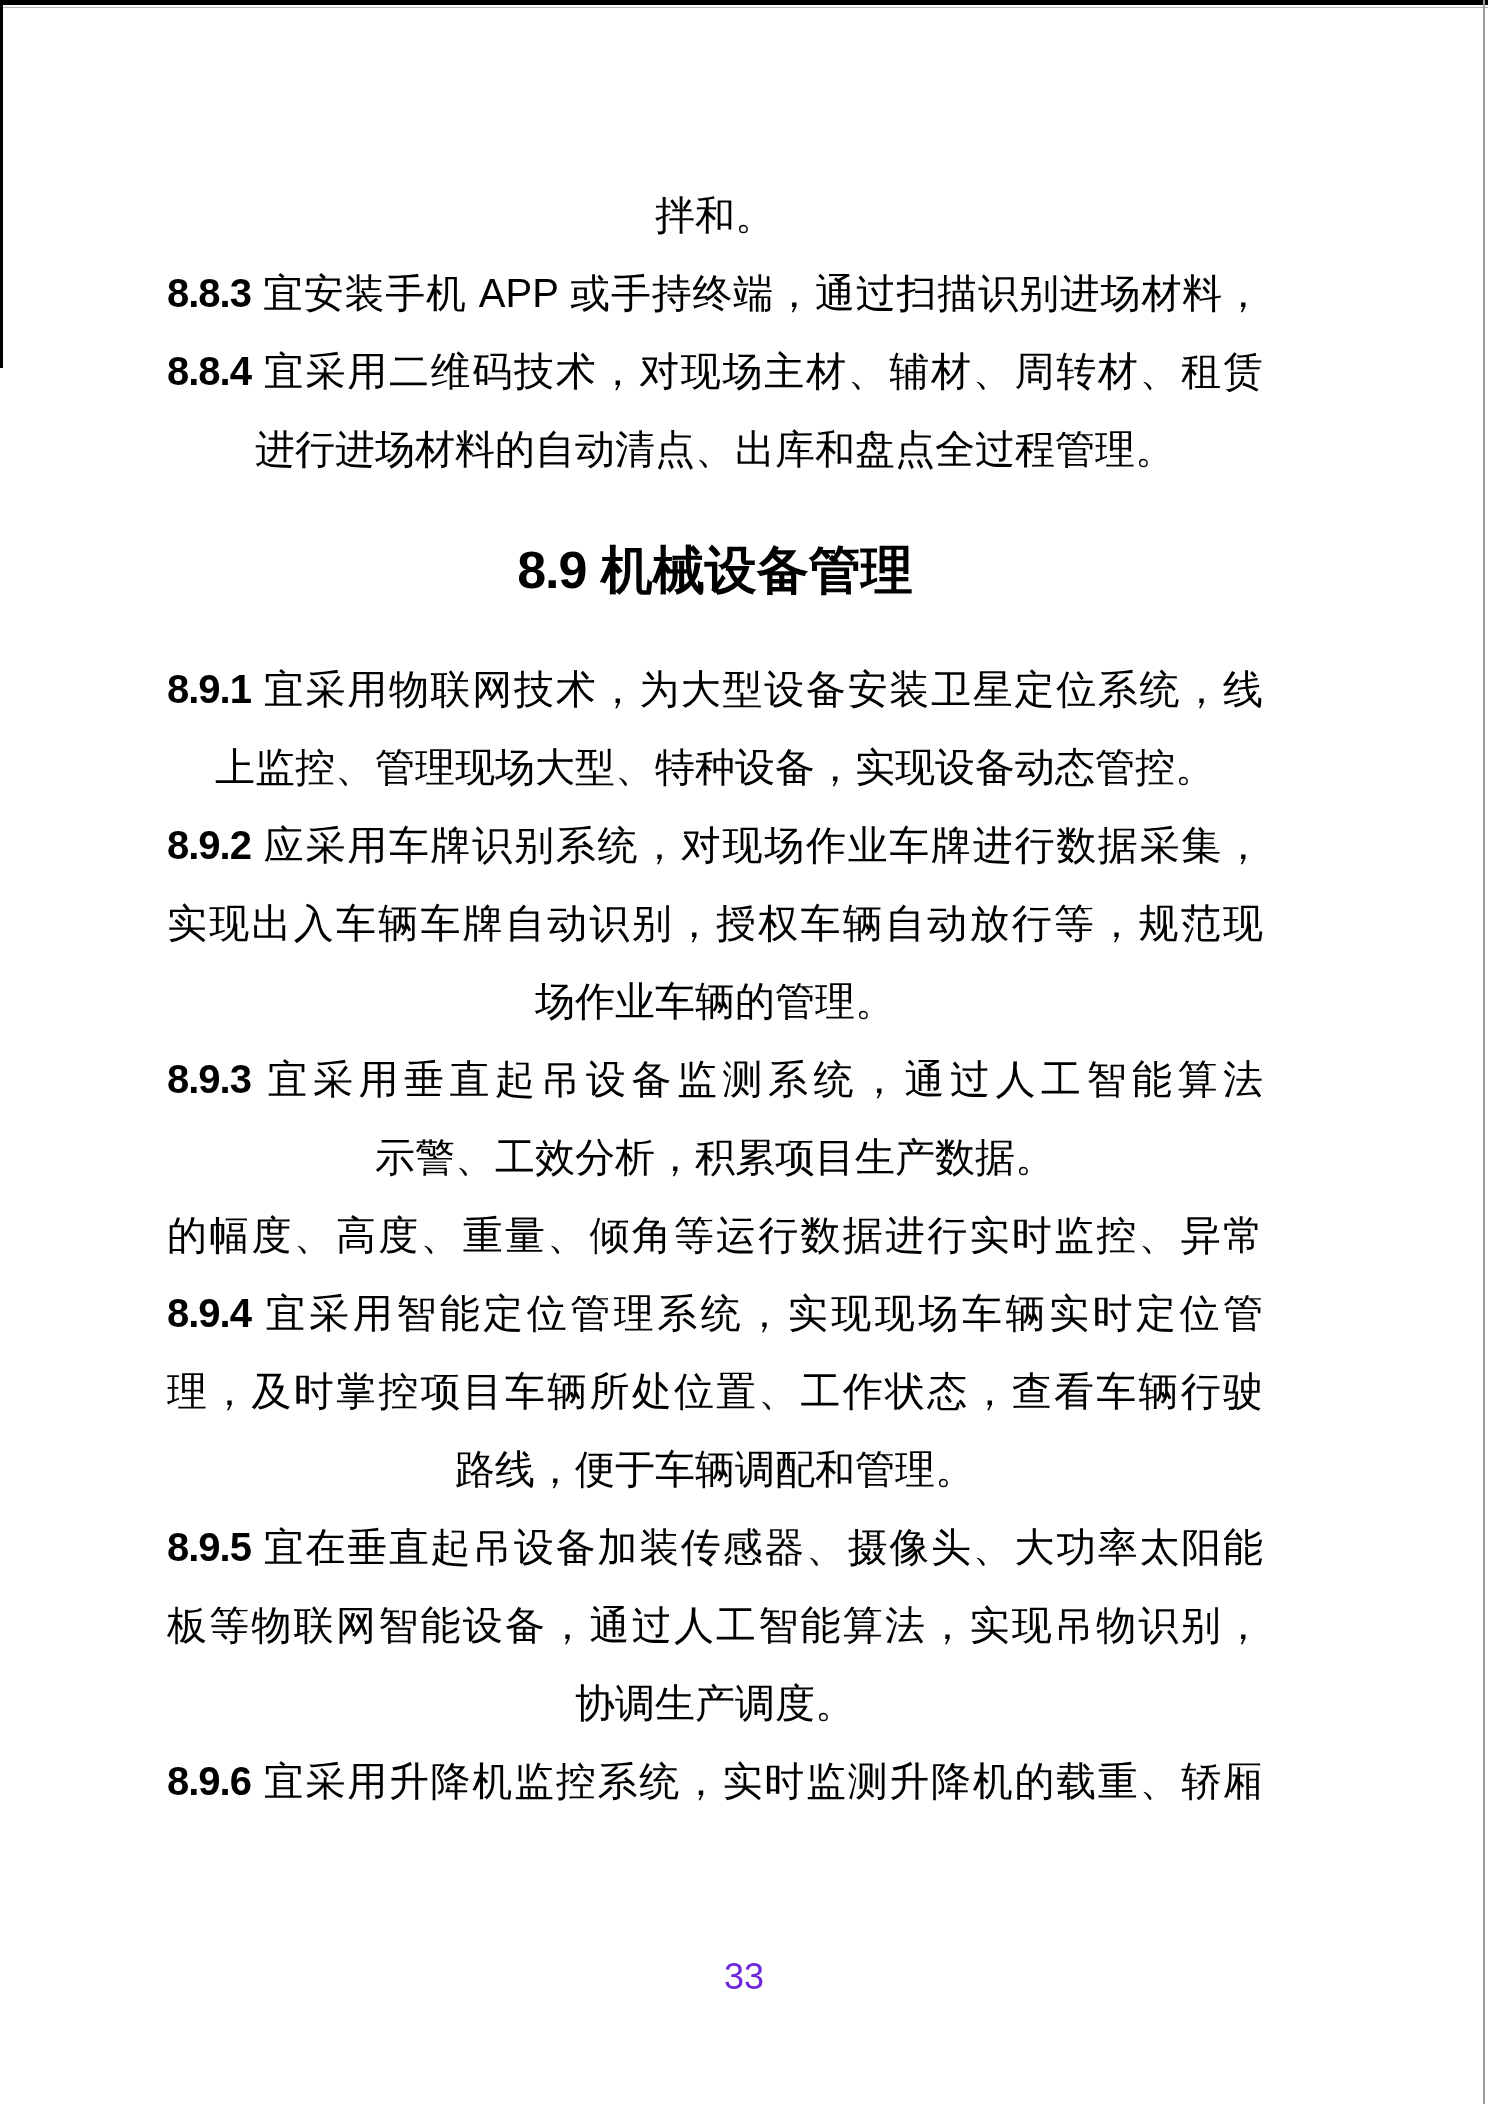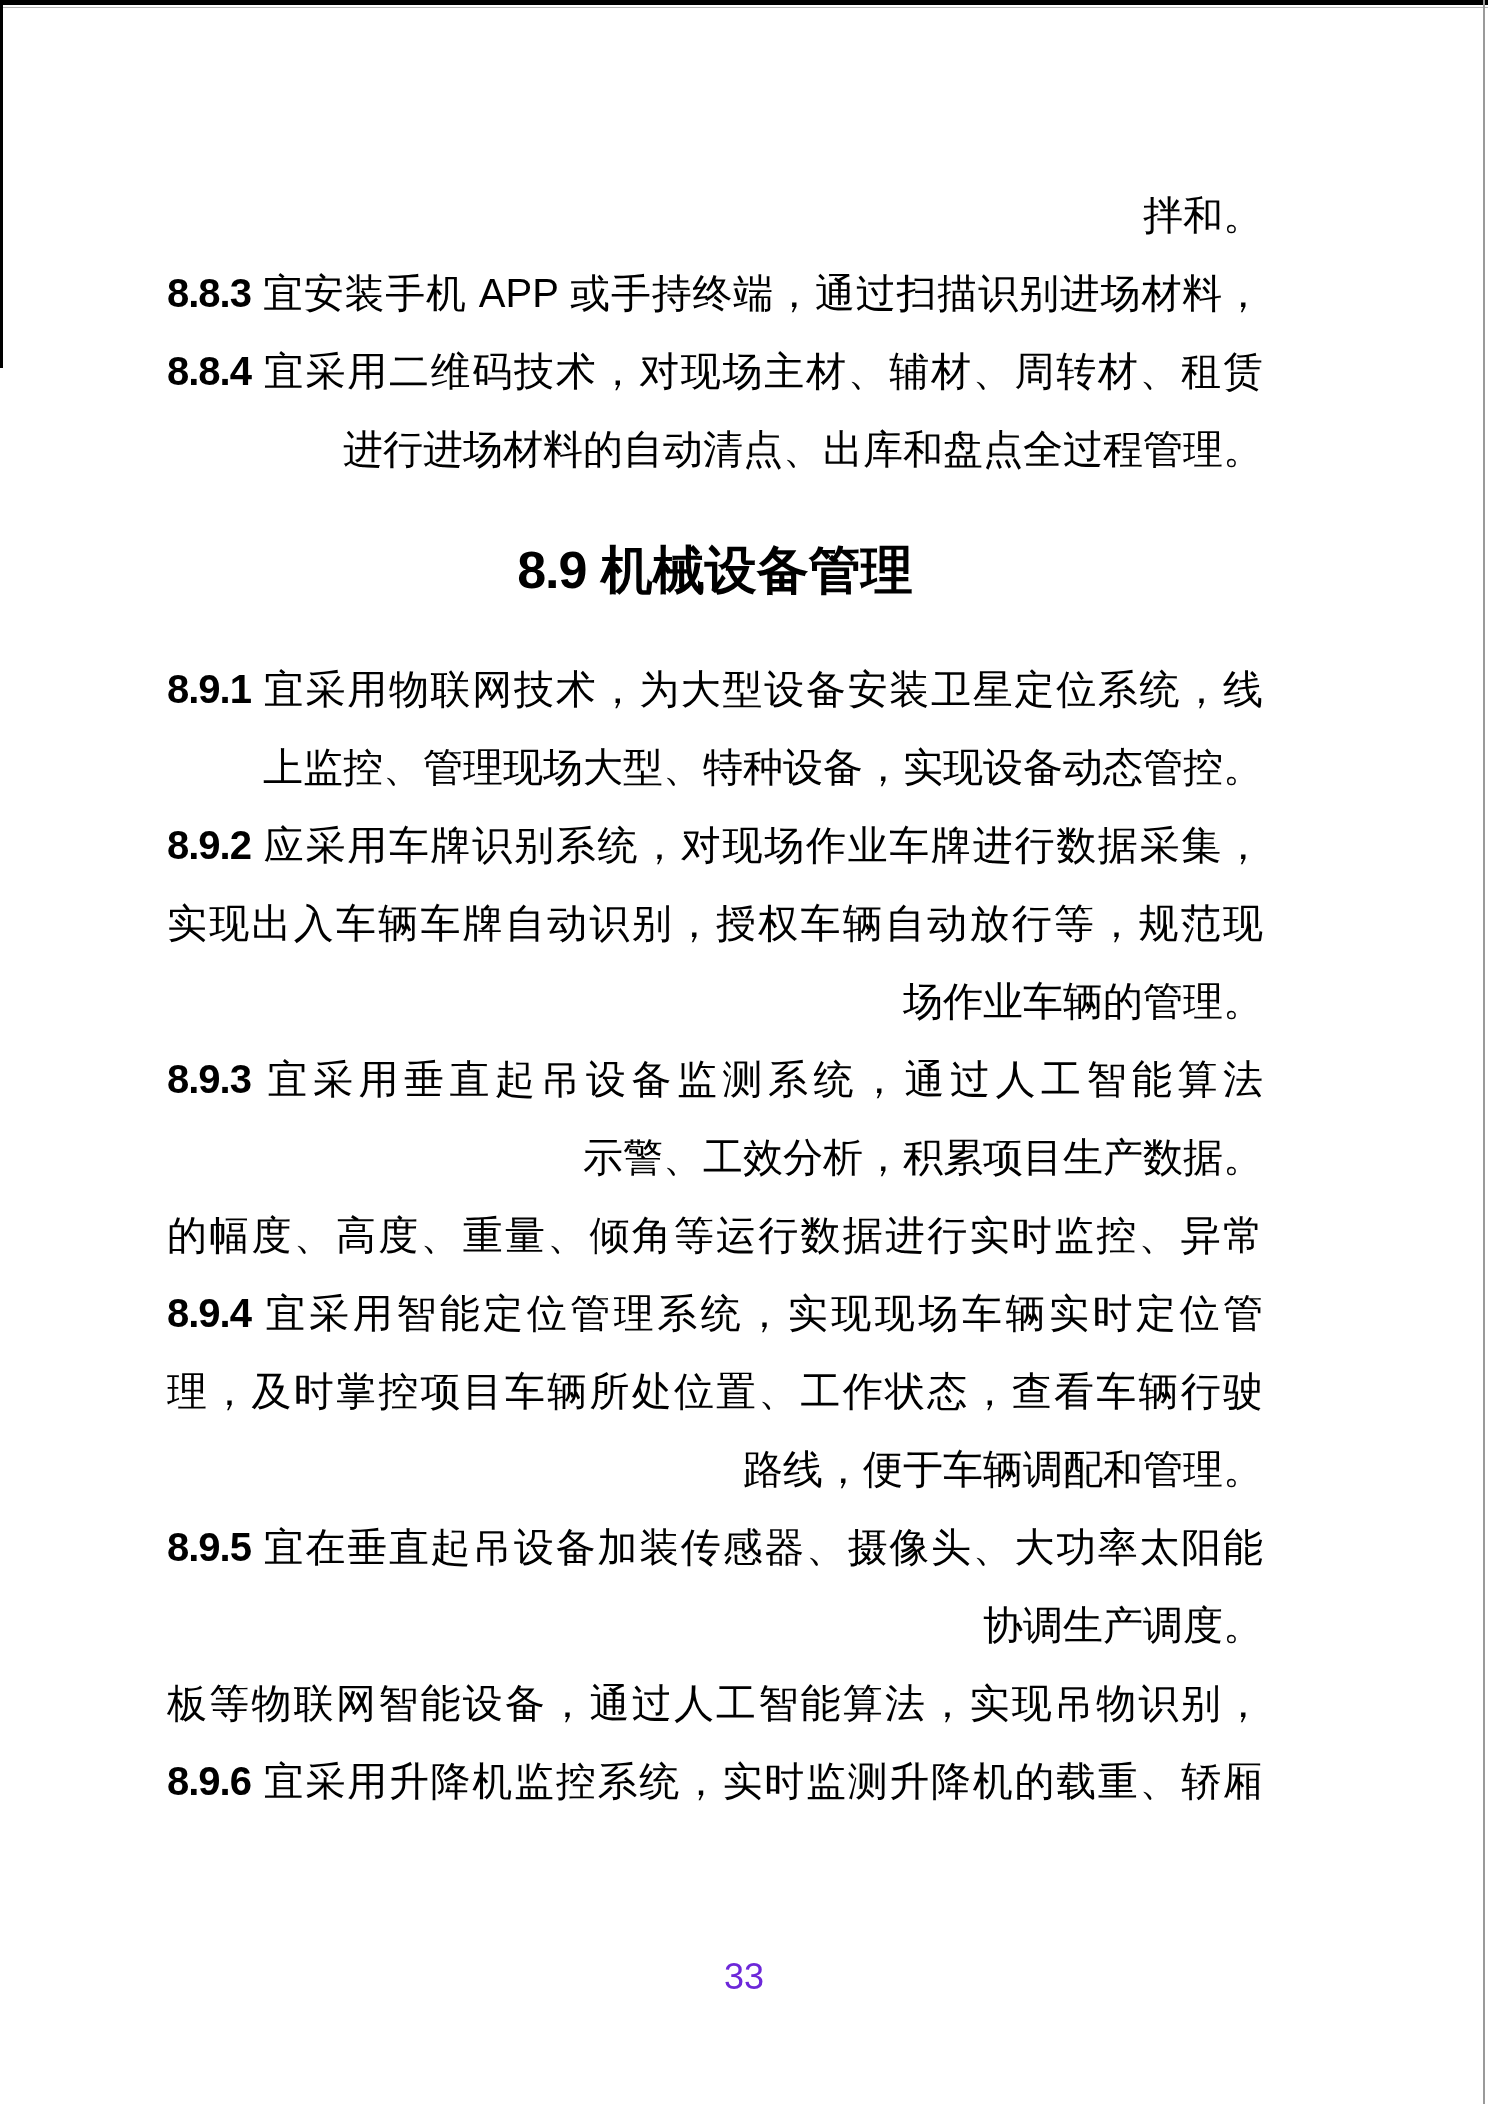"拌和。" .line { text-align: right -> center }
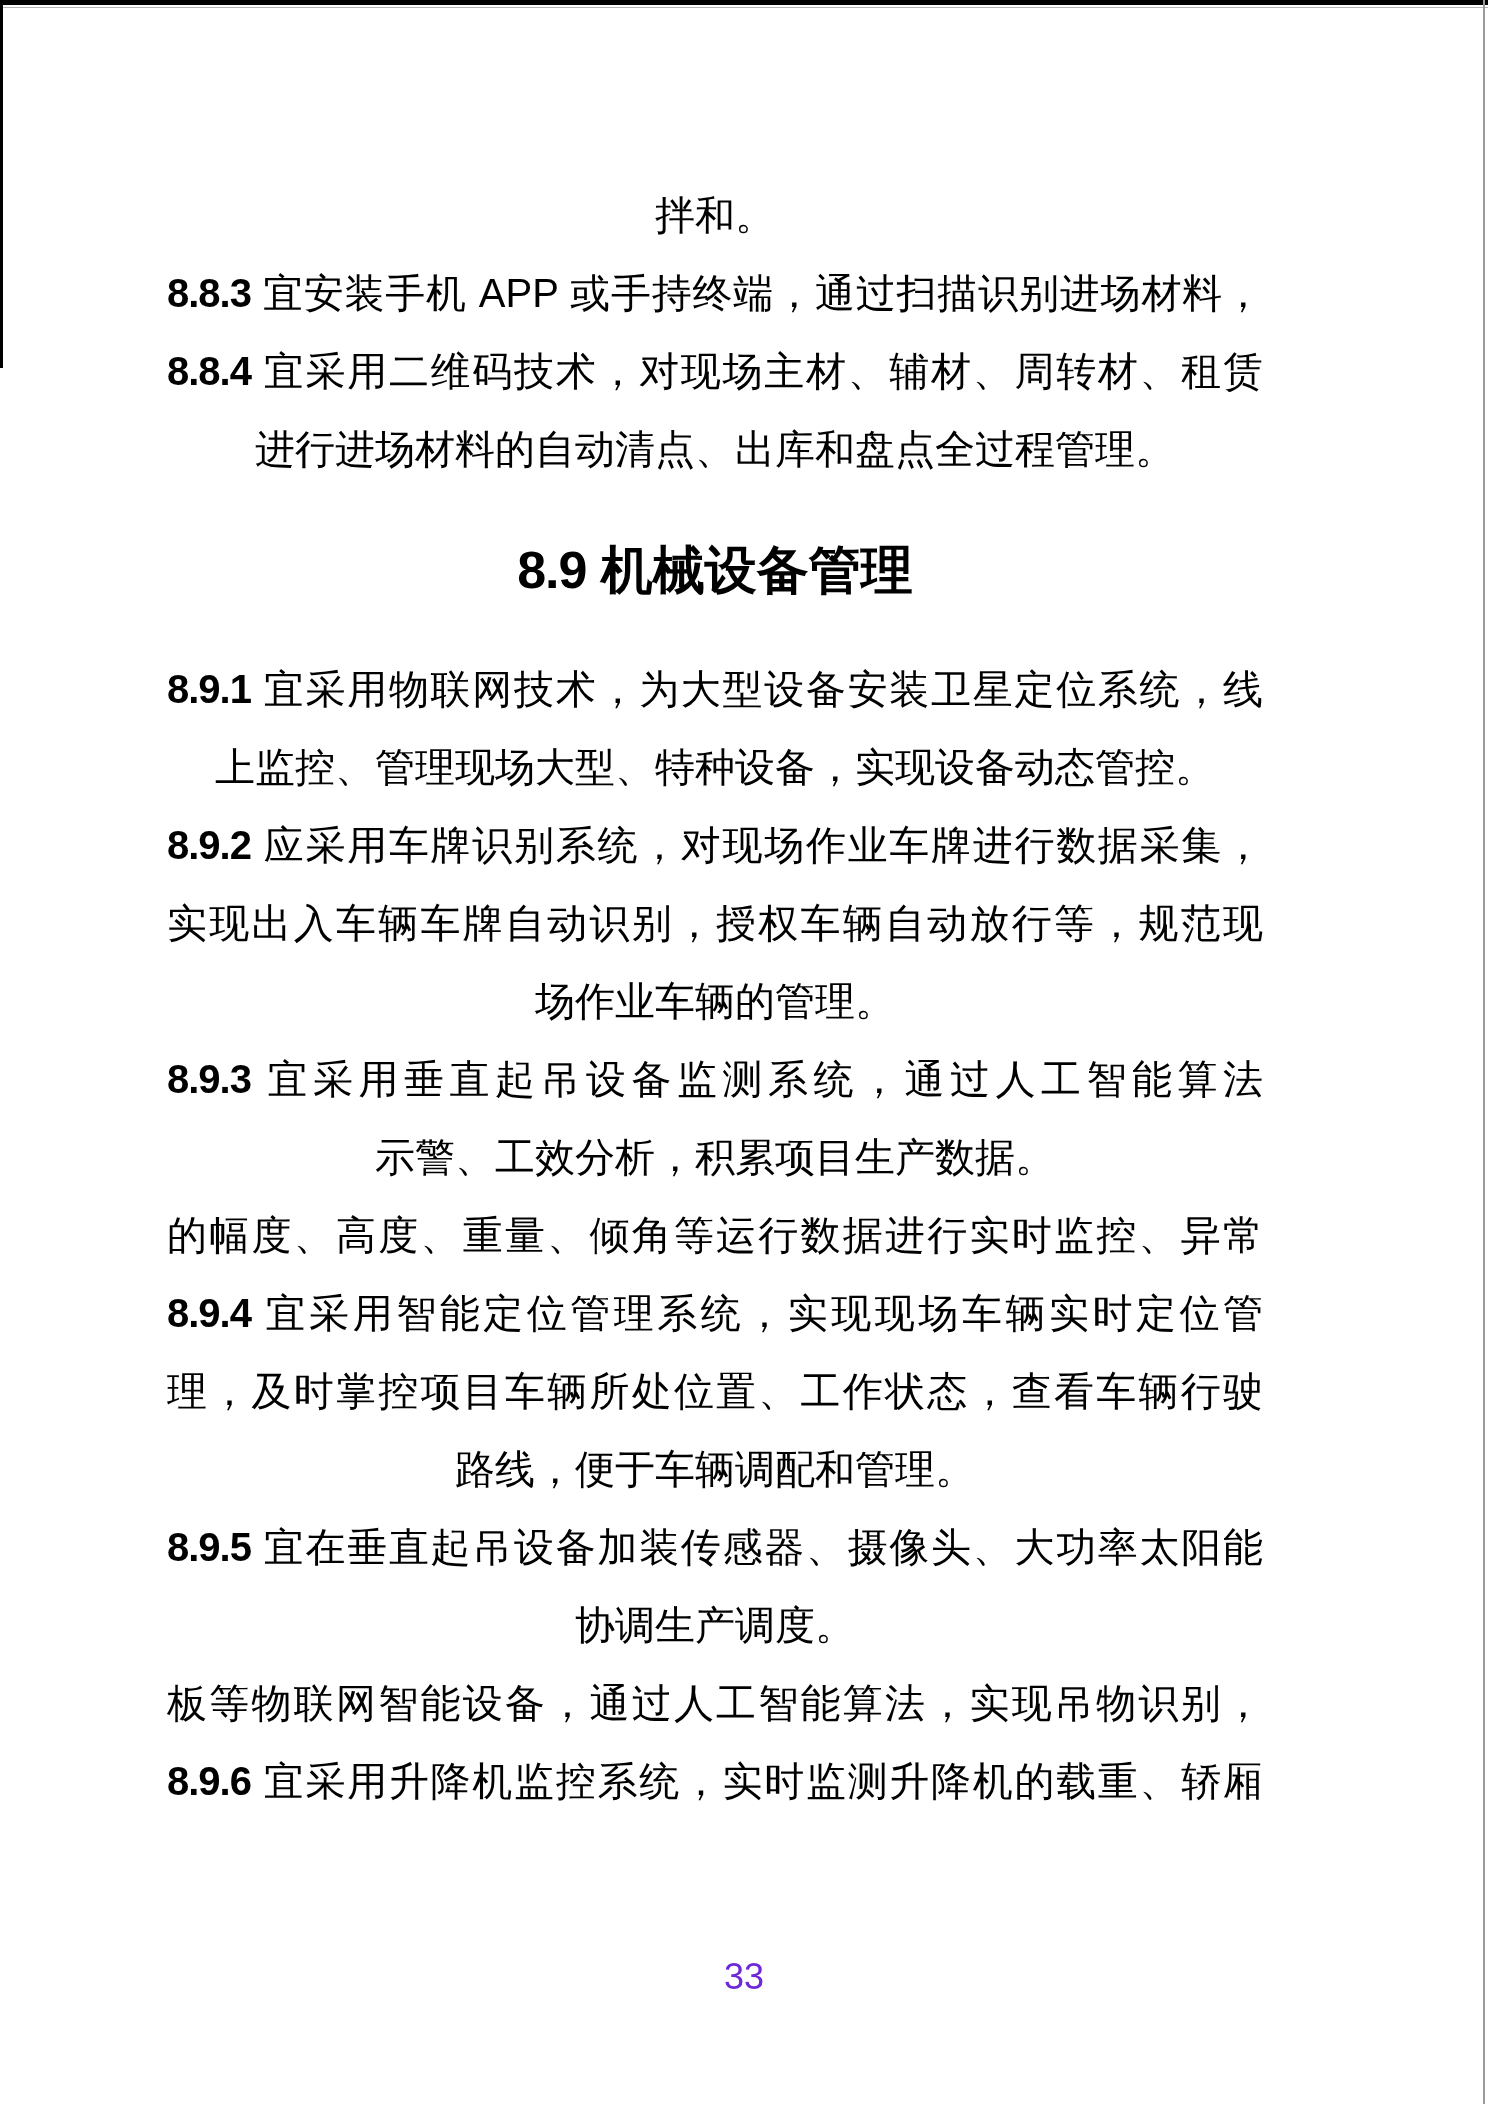"协调生产调度。" div.line { order: before "板等物联网智能设备，通过人工智能算法，实现吊物识别，" -> after "板等物联网智能设备，通过人工智能算法，实现吊物识别，" }
